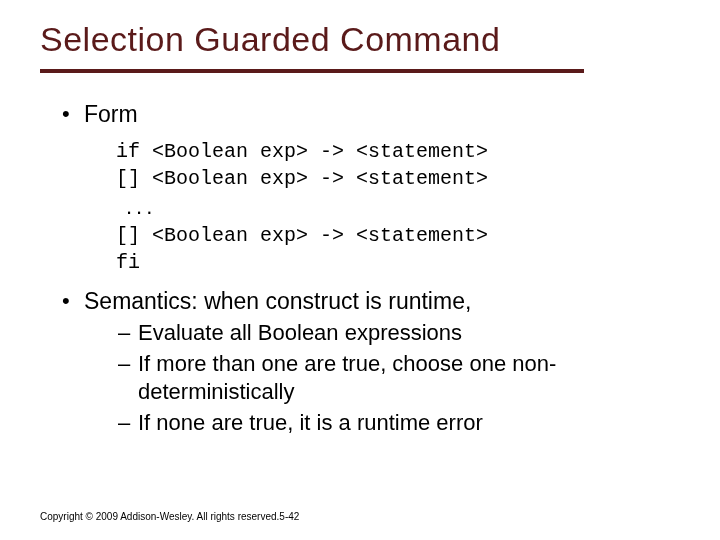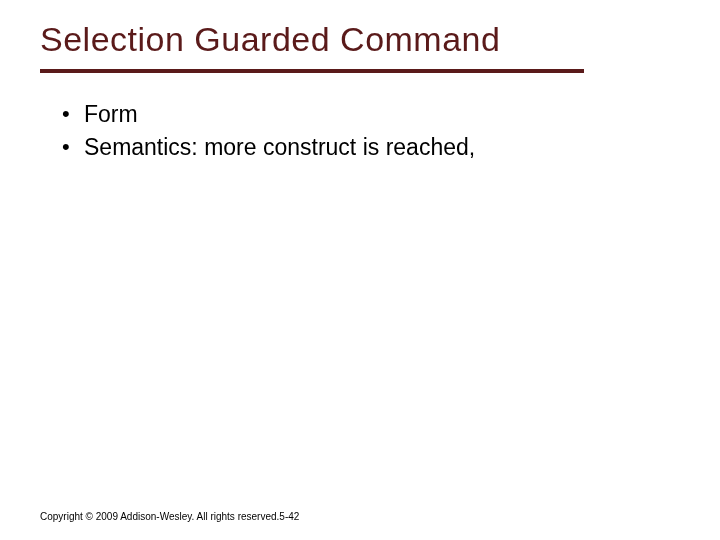"if <Boolean exp> -> <statement>" div.code-block { html: none -> <div><span>if &lt;Boolean exp&gt; -&gt; &lt;statement&gt;</span> <span>[] &lt;Boolean exp&gt; -&gt; &lt;statement&gt;</span> <span>...</span> <span>[] &lt;Boolean exp&gt; -&gt; &lt;statement&gt;</span> <span>fi</span></div> }
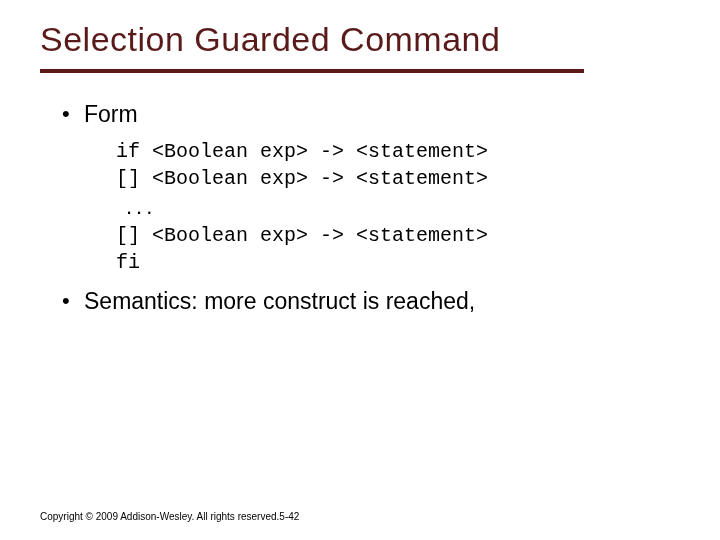"Semantics: more construct is reached," span { text: more construct is reached -> when construct is runtime }
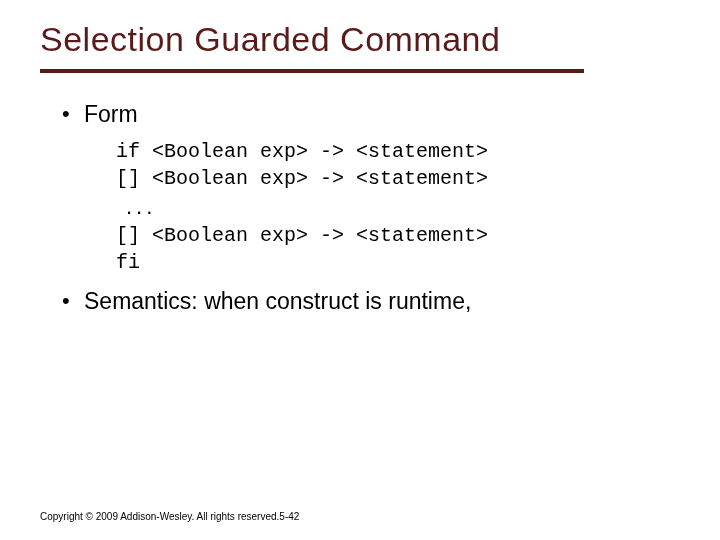"Evaluate all Boolean expressions" ul.sub { html: none -> <ul> <li>Evaluate all Boolean expressions</li> <li>If more than one are true, choose one non-deterministically</li> <li>If none are true, it is a runtime error</li> </ul> }
